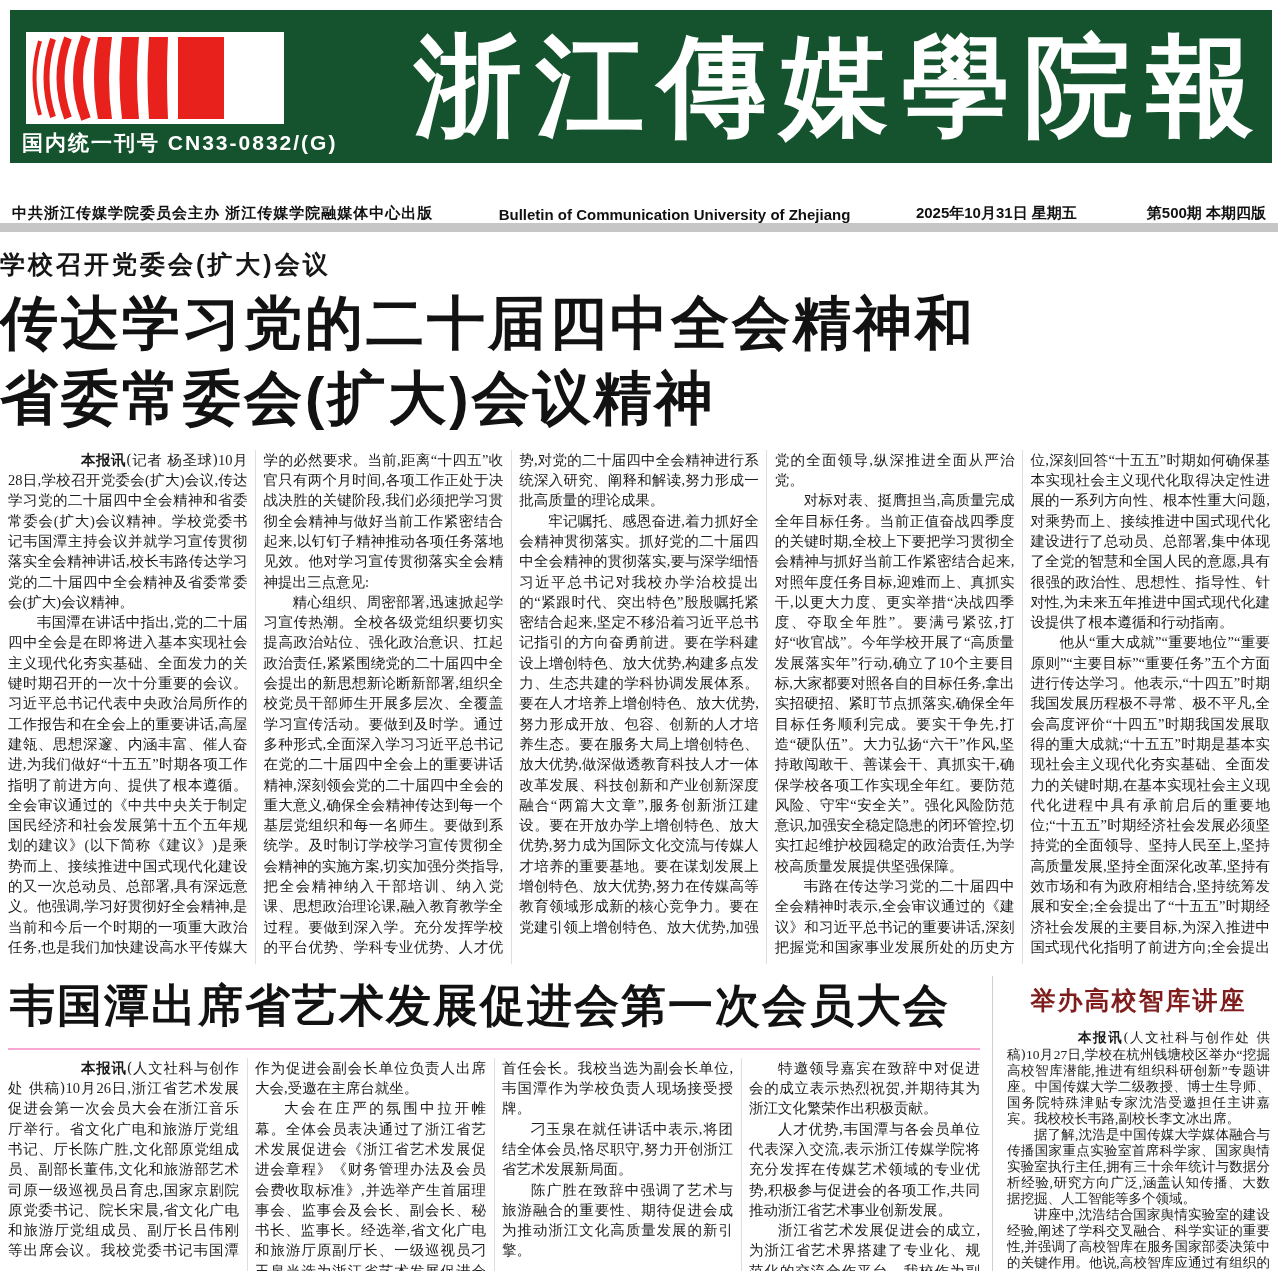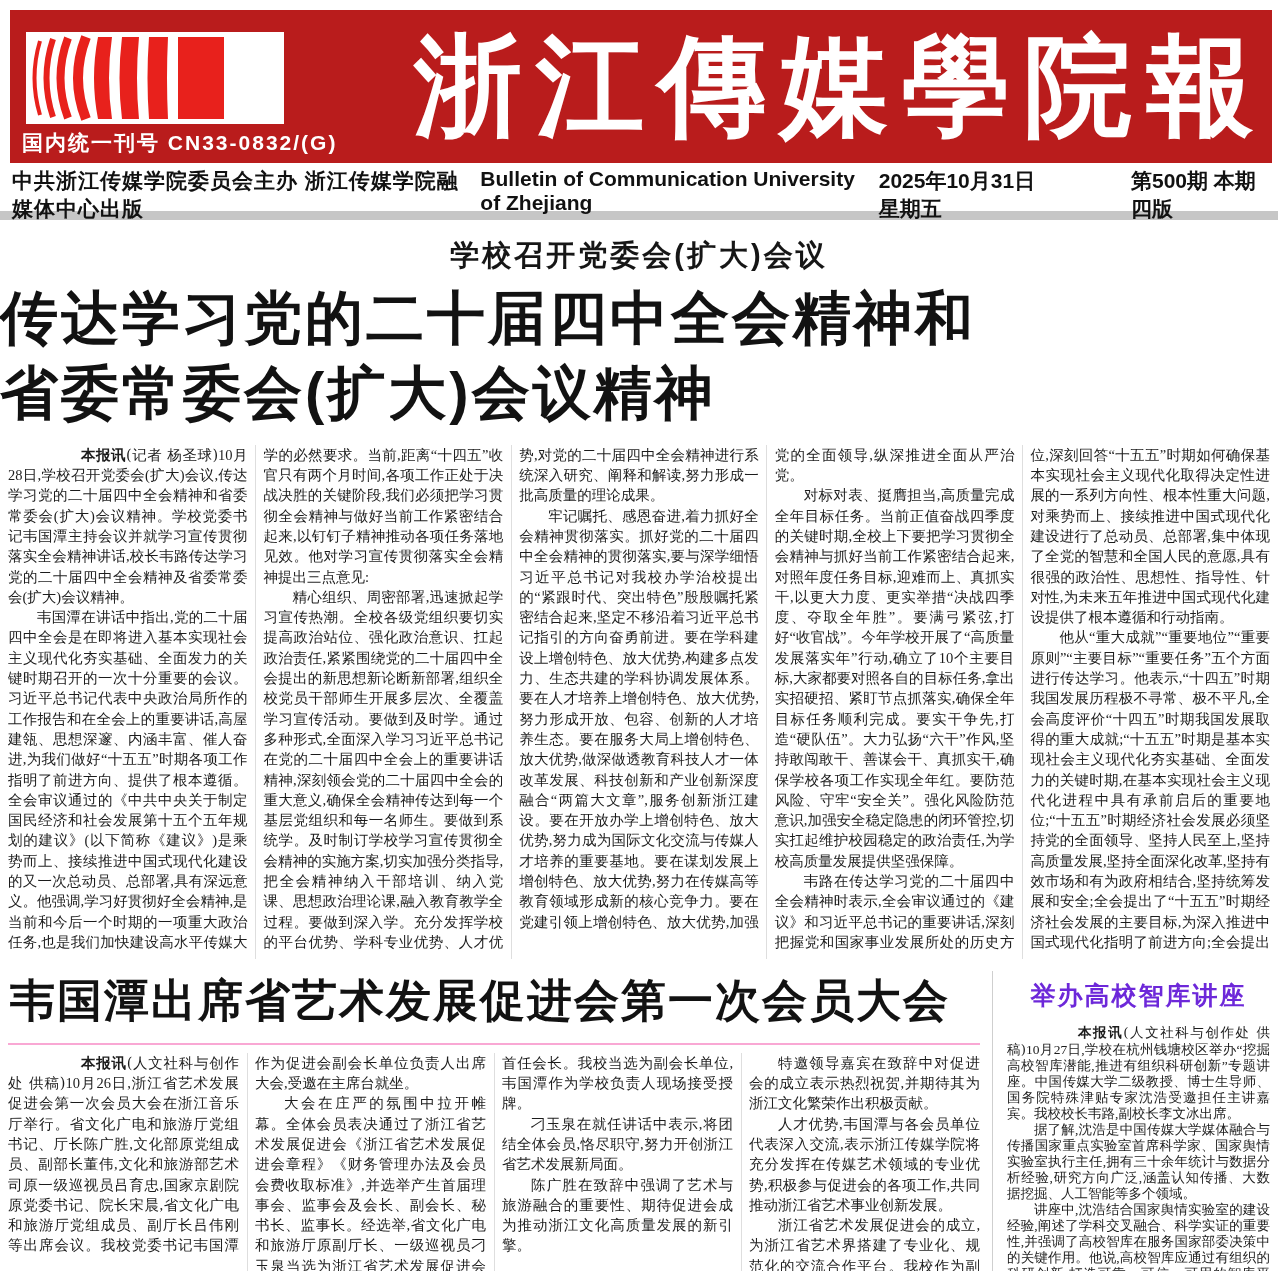"国内统一刊号 CN33-0832/(G)" .masthead { background: #b91c1c -> #14532d; margin: 10px 6px 4px 10px -> 10px 6px 16px 10px }
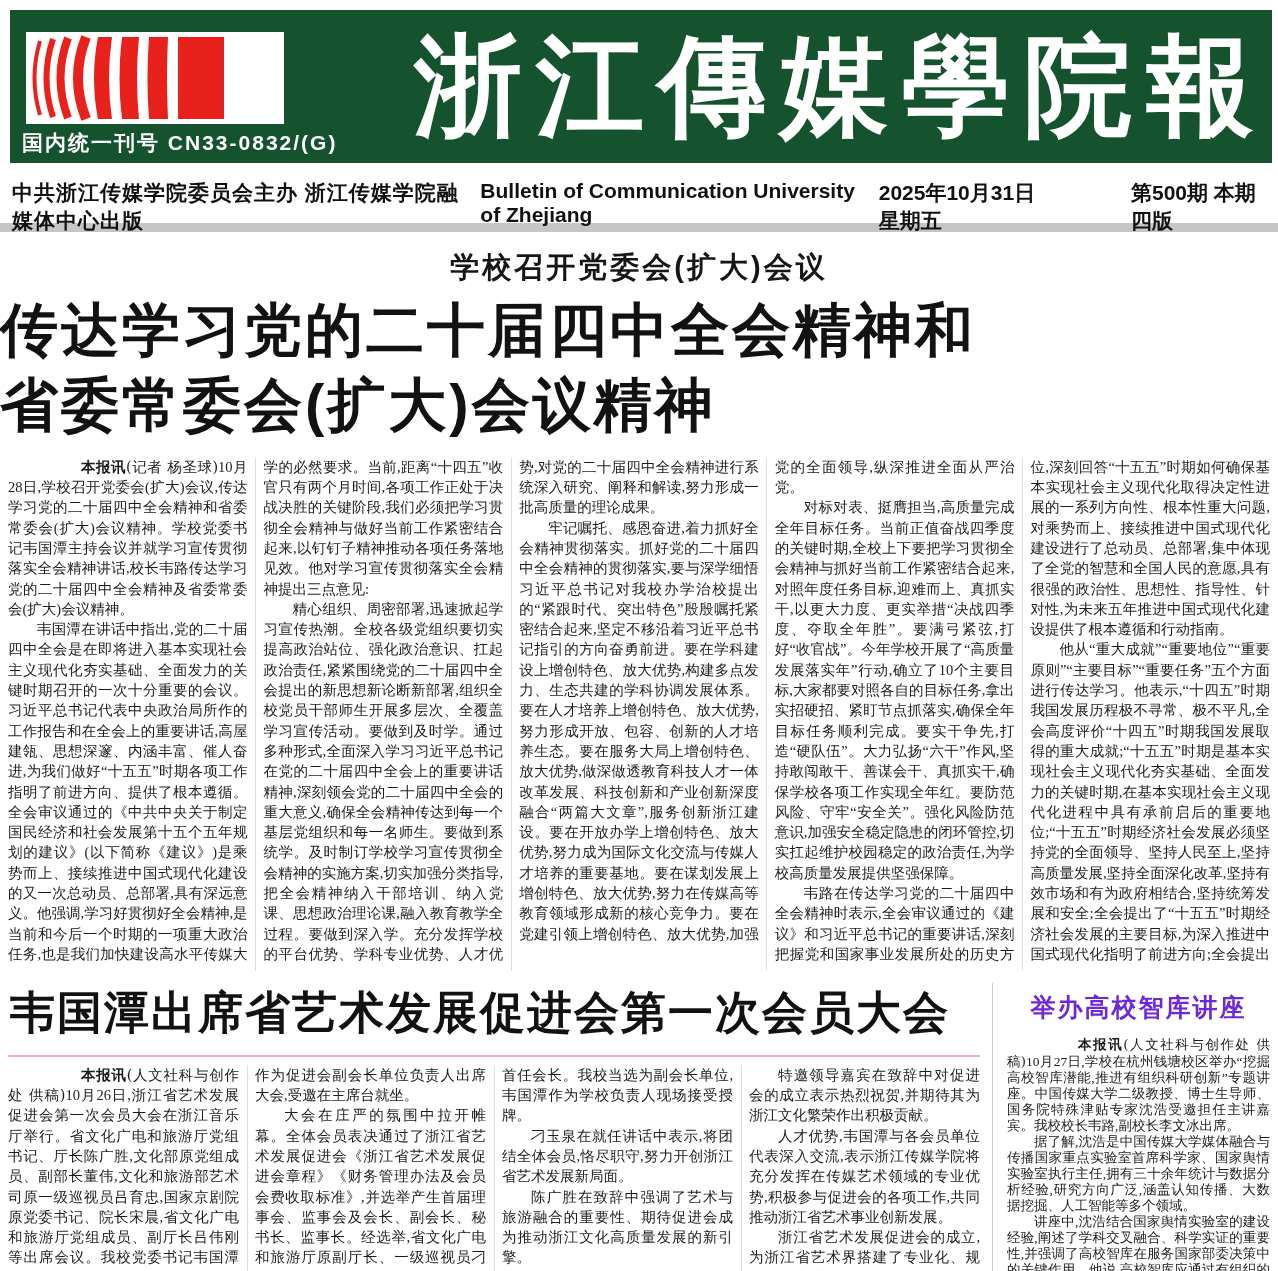"中共浙江传媒学院委员会主办 浙江传媒学院融媒体中心出版" .info-bar { align-items: flex-start -> flex-end; font-size: 21px -> 15px }
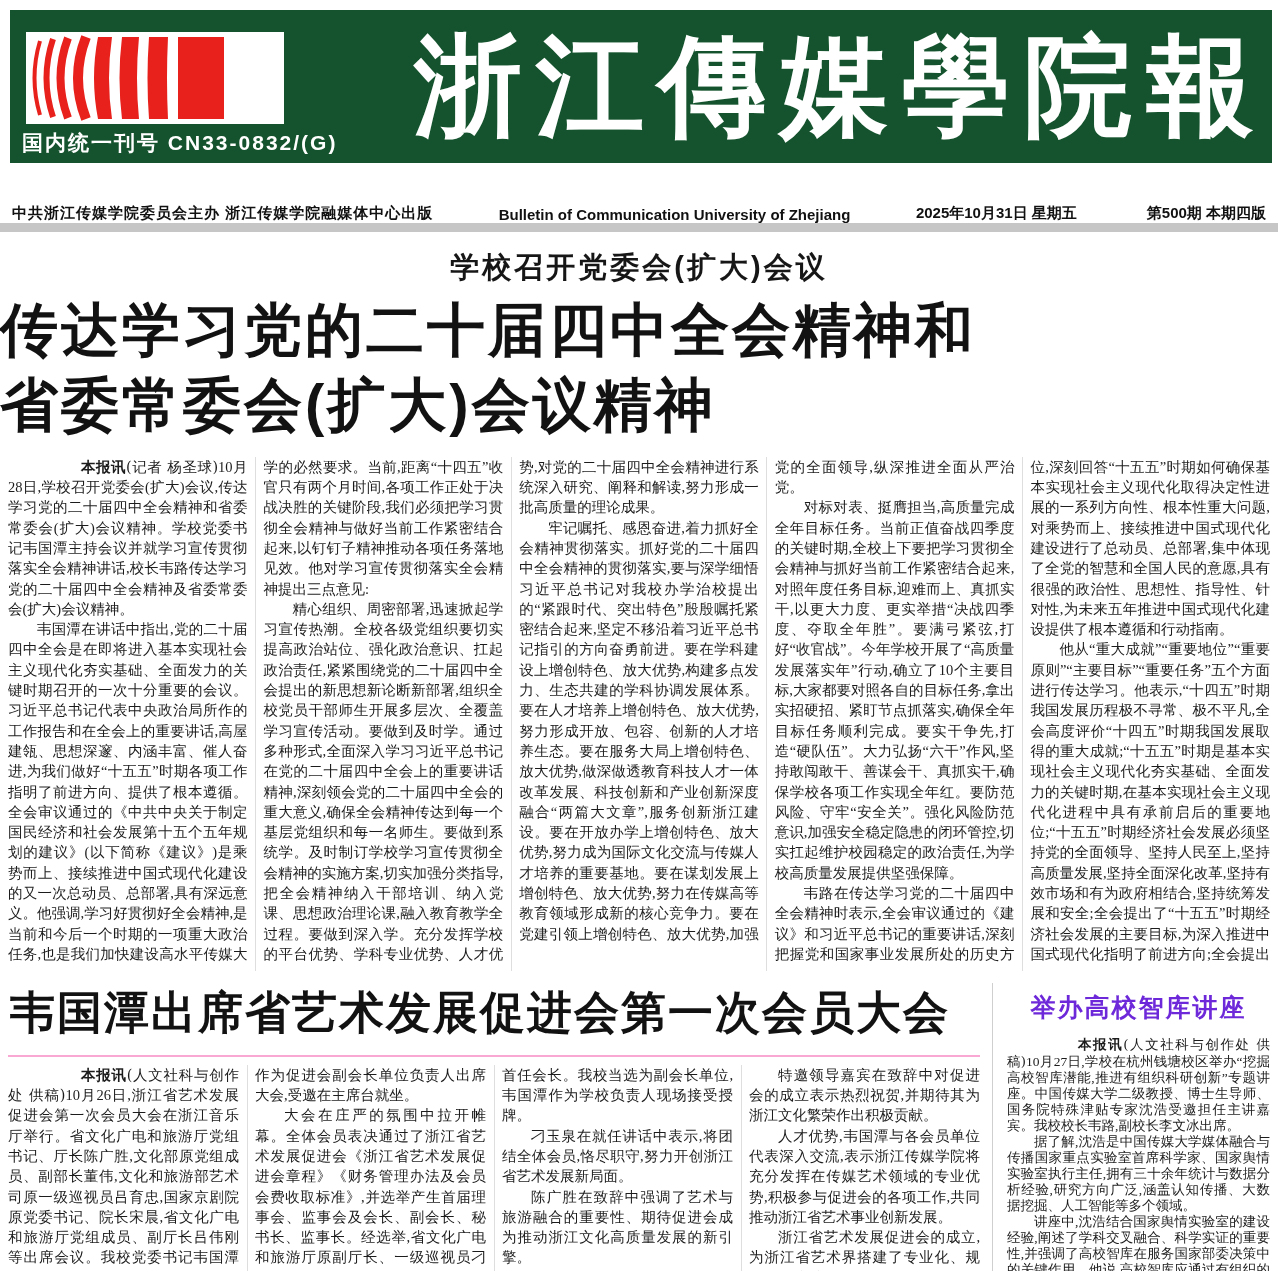"学校召开党委会(扩大)会议" .kicker { font-size: 29px -> 25px; text-align: center -> left }
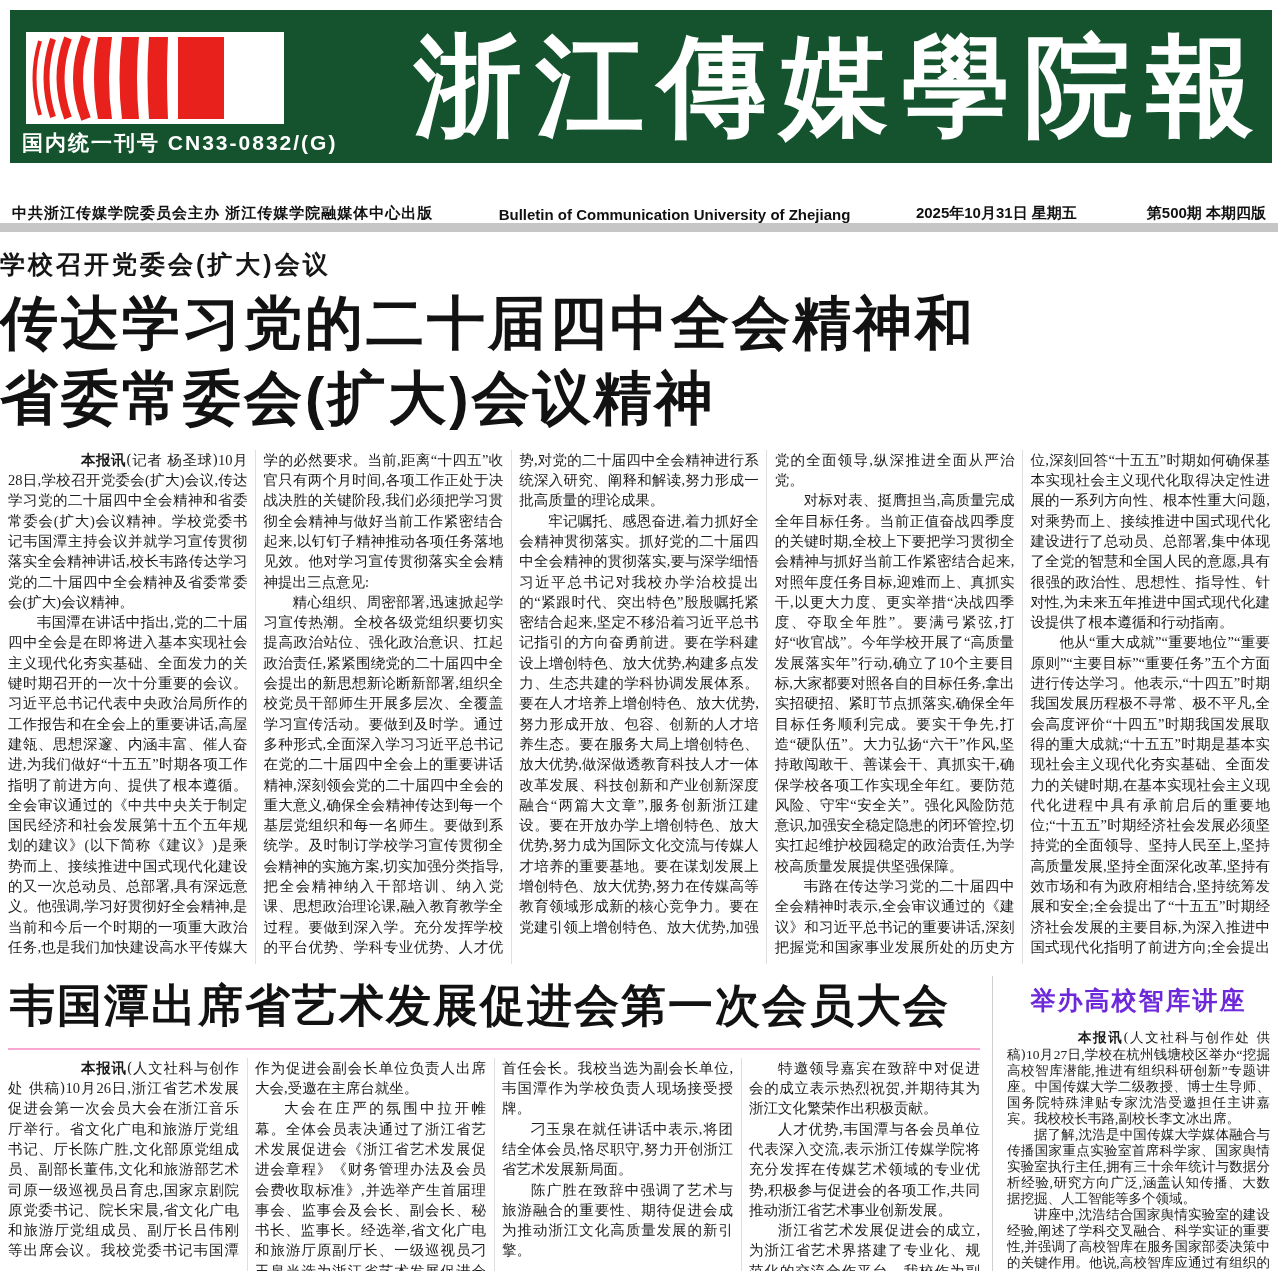"举办高校智库讲座" .headline-3 { color: #6d28d9 -> #7f1d1d }
